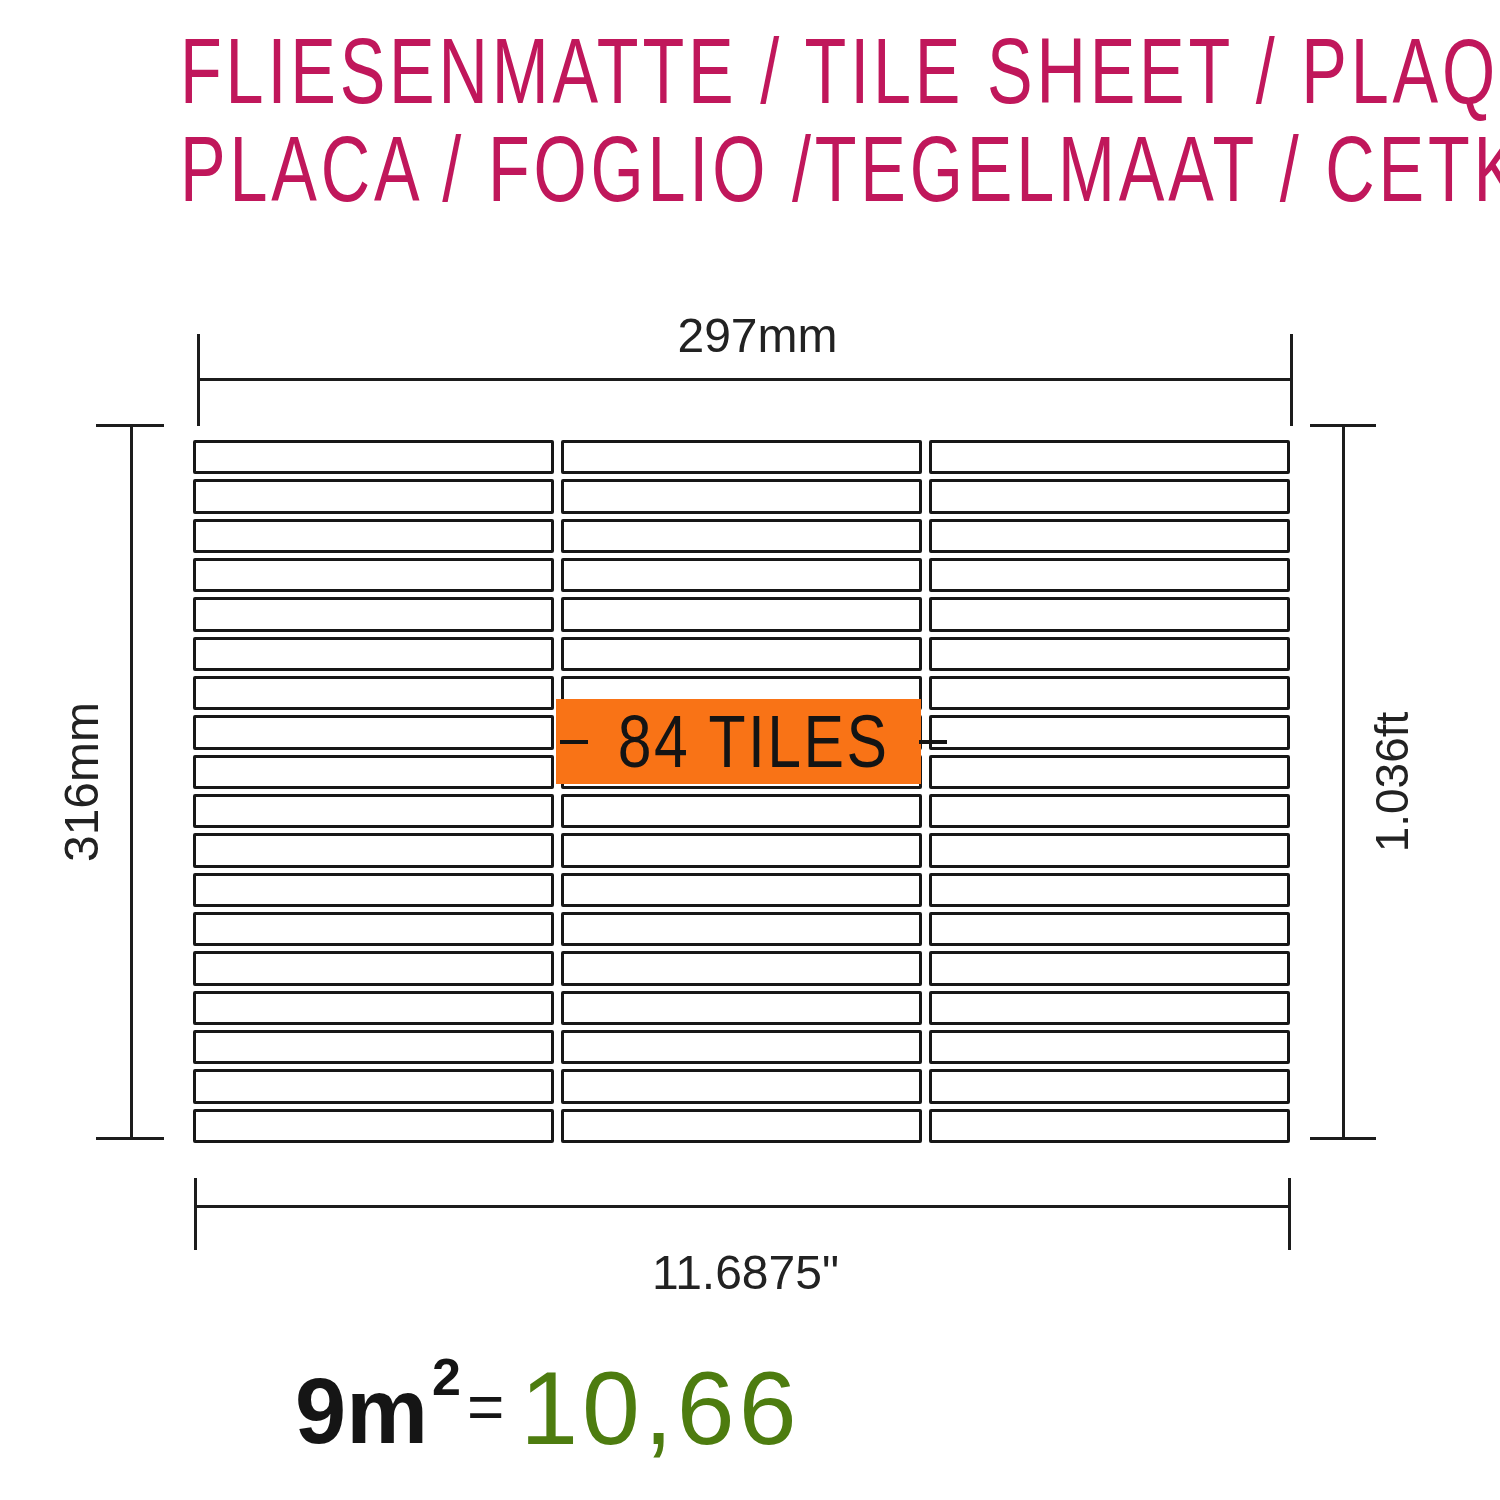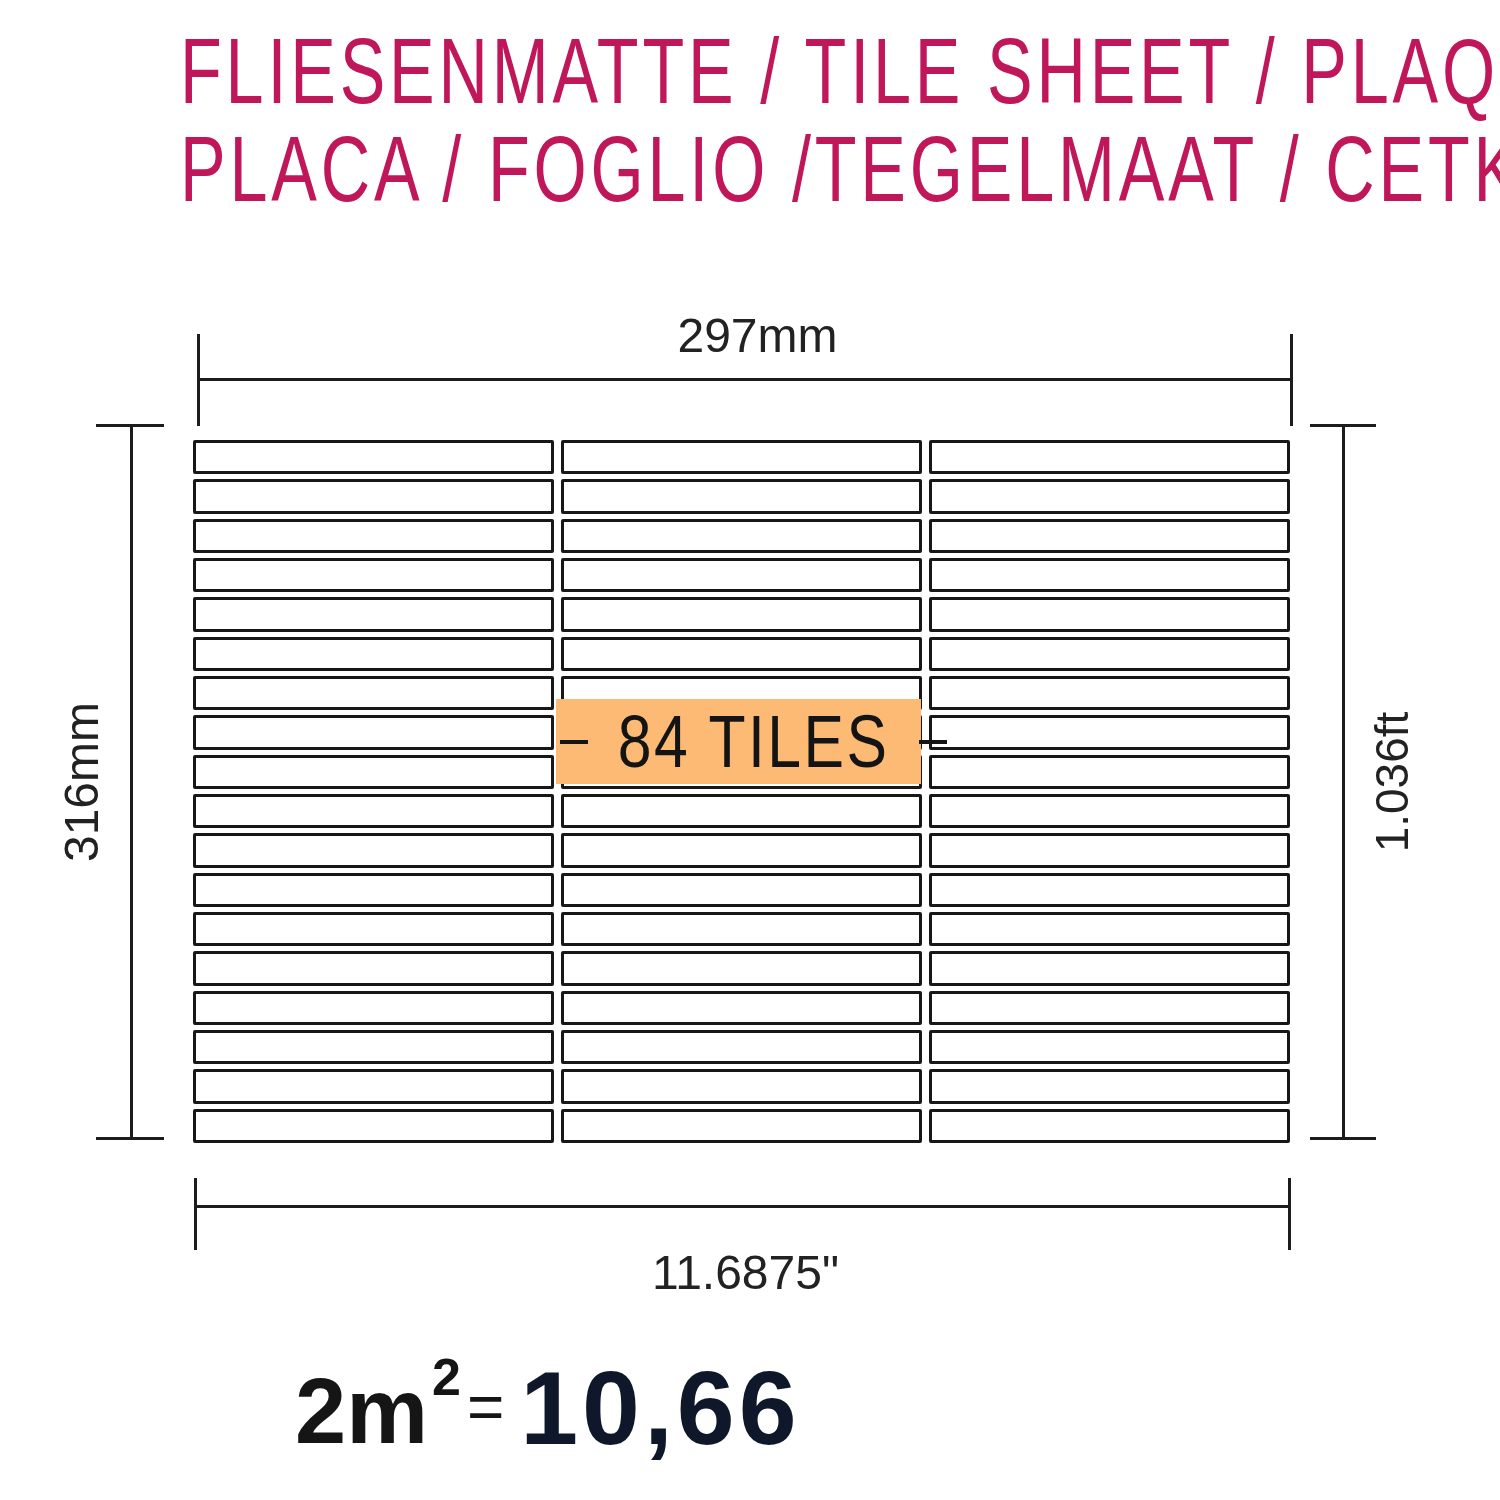"84 TILES" .sheet-label { background: #fdba74 -> #f97316 }
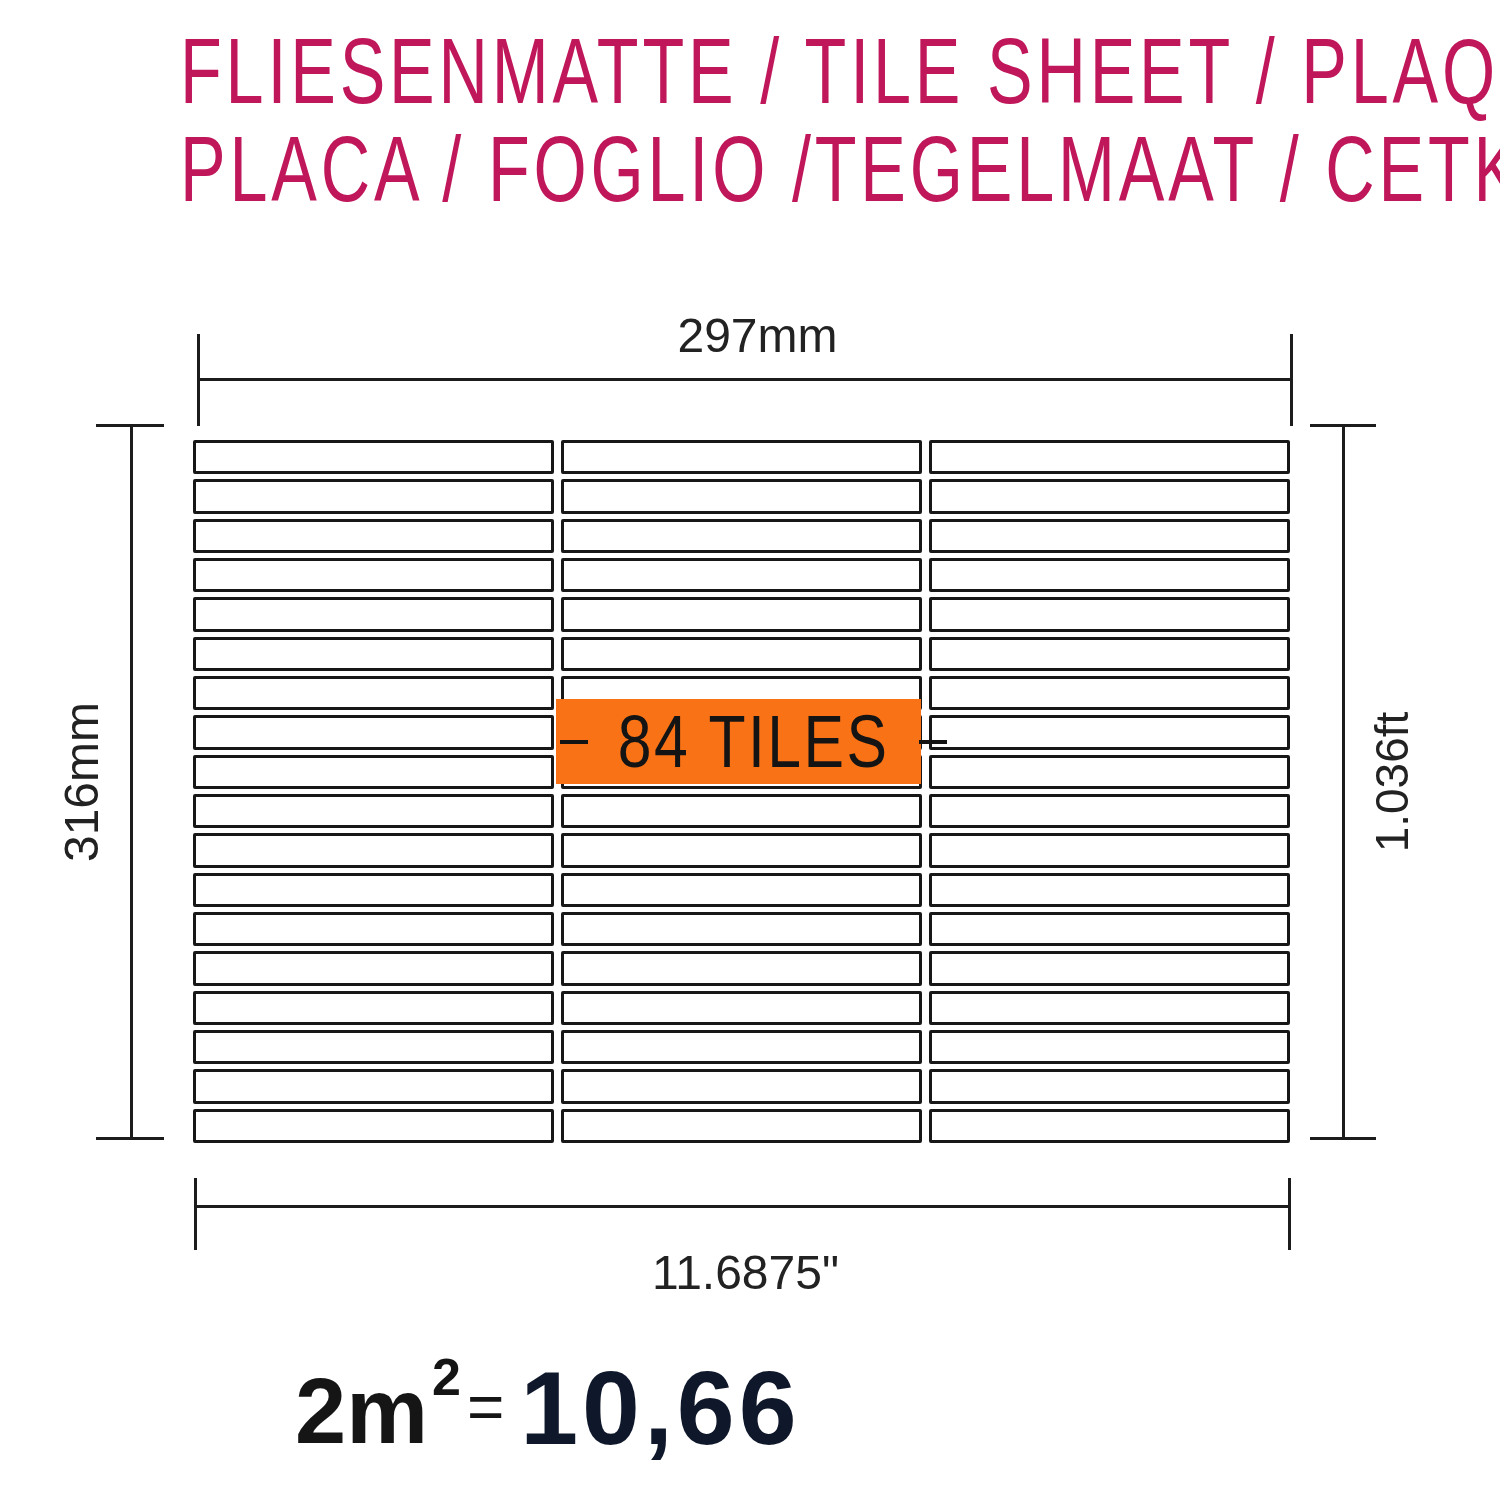"2m" span.conv-area { text: 2m -> 9m }
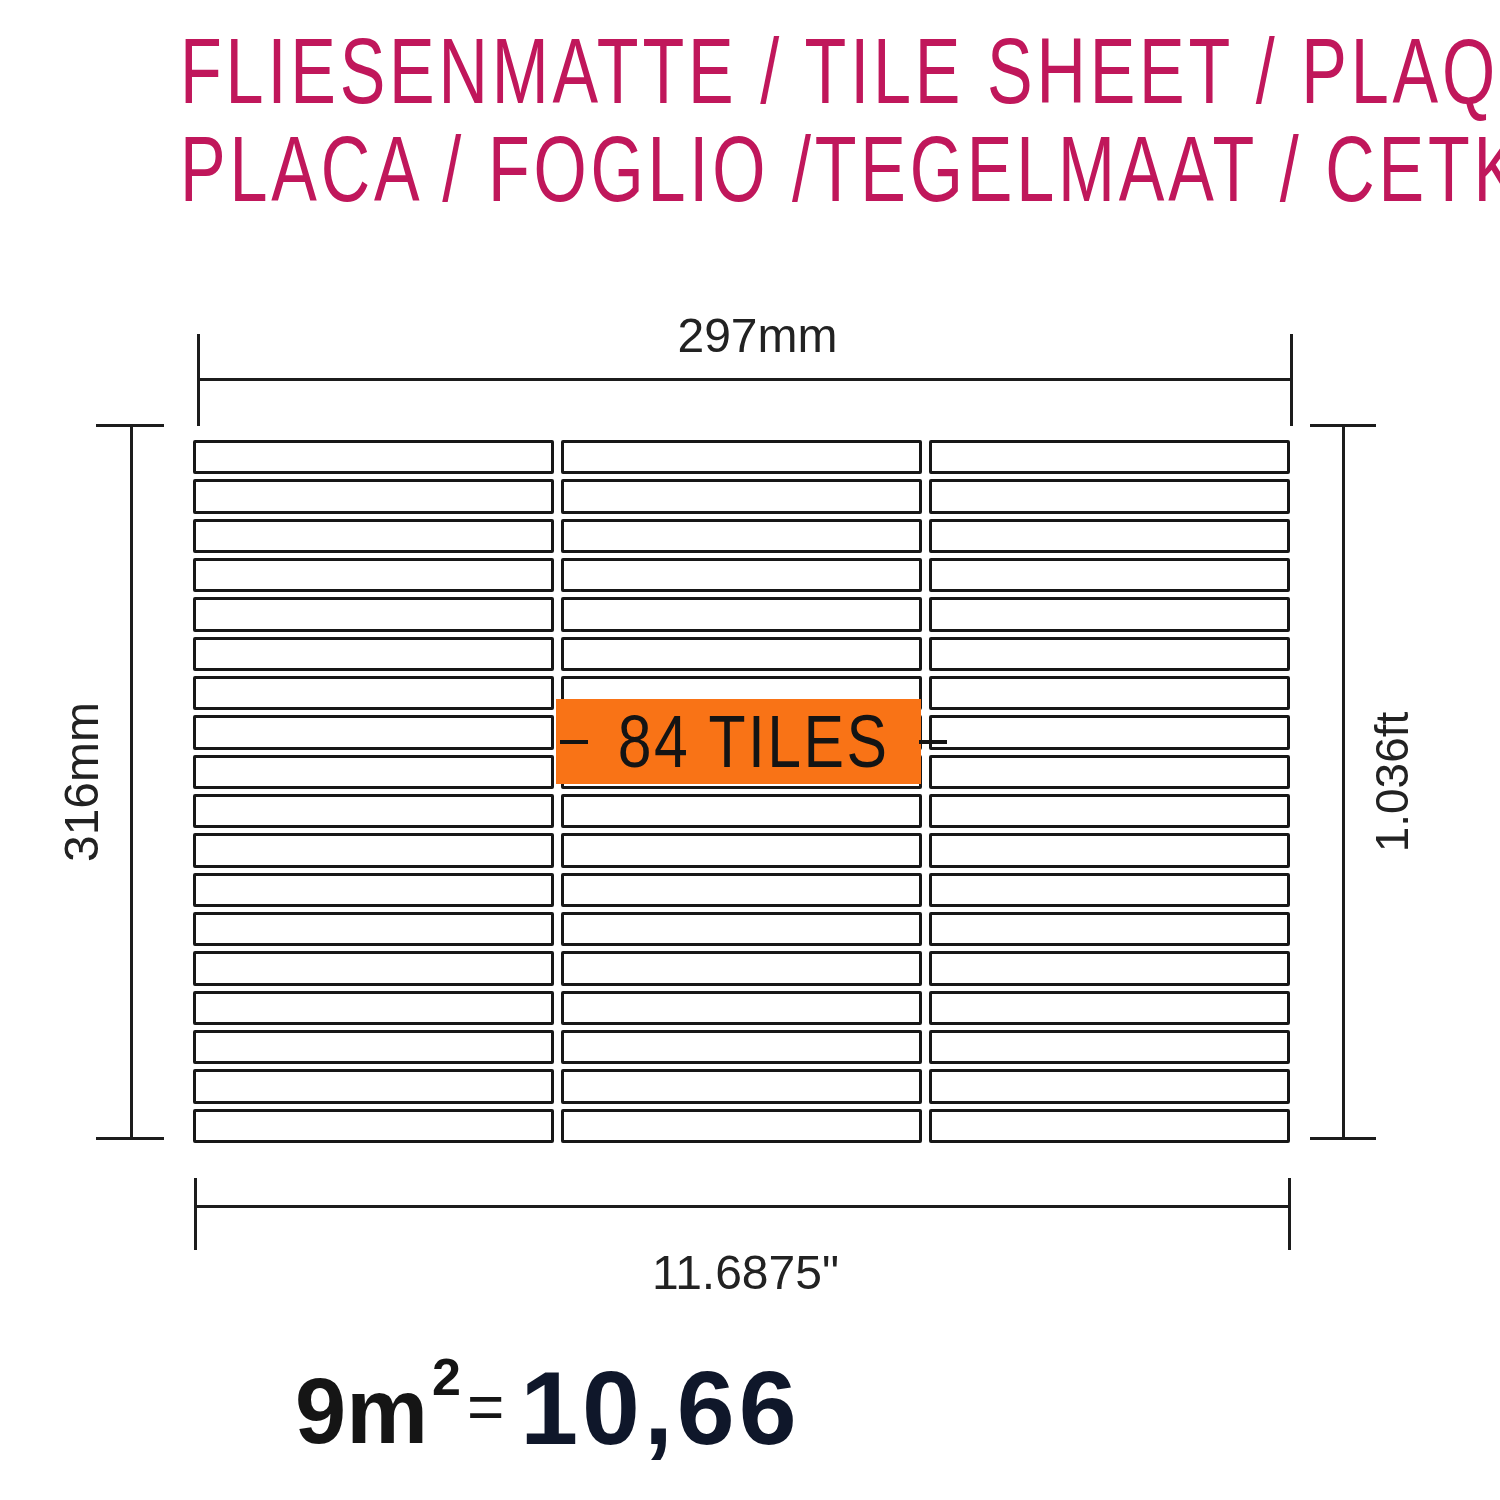"10,66" .conv-value { color: #0f172a -> #4d7c0f; font-weight: bold -> normal }
